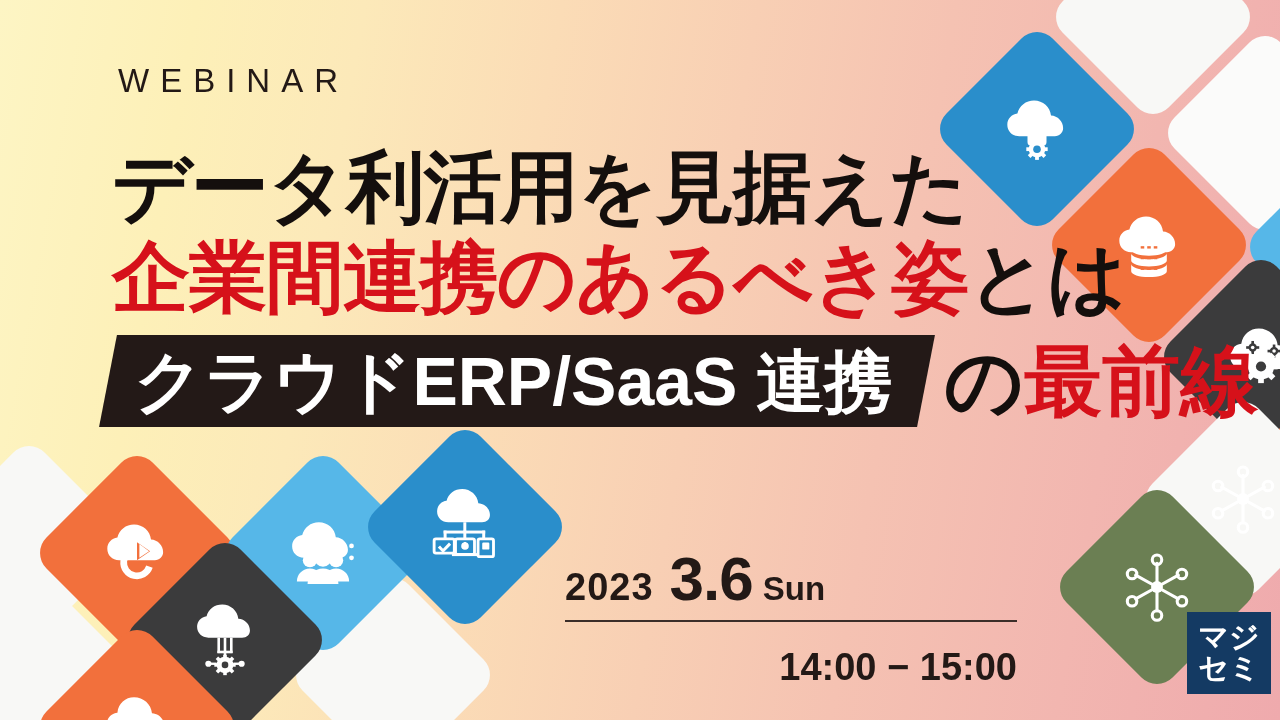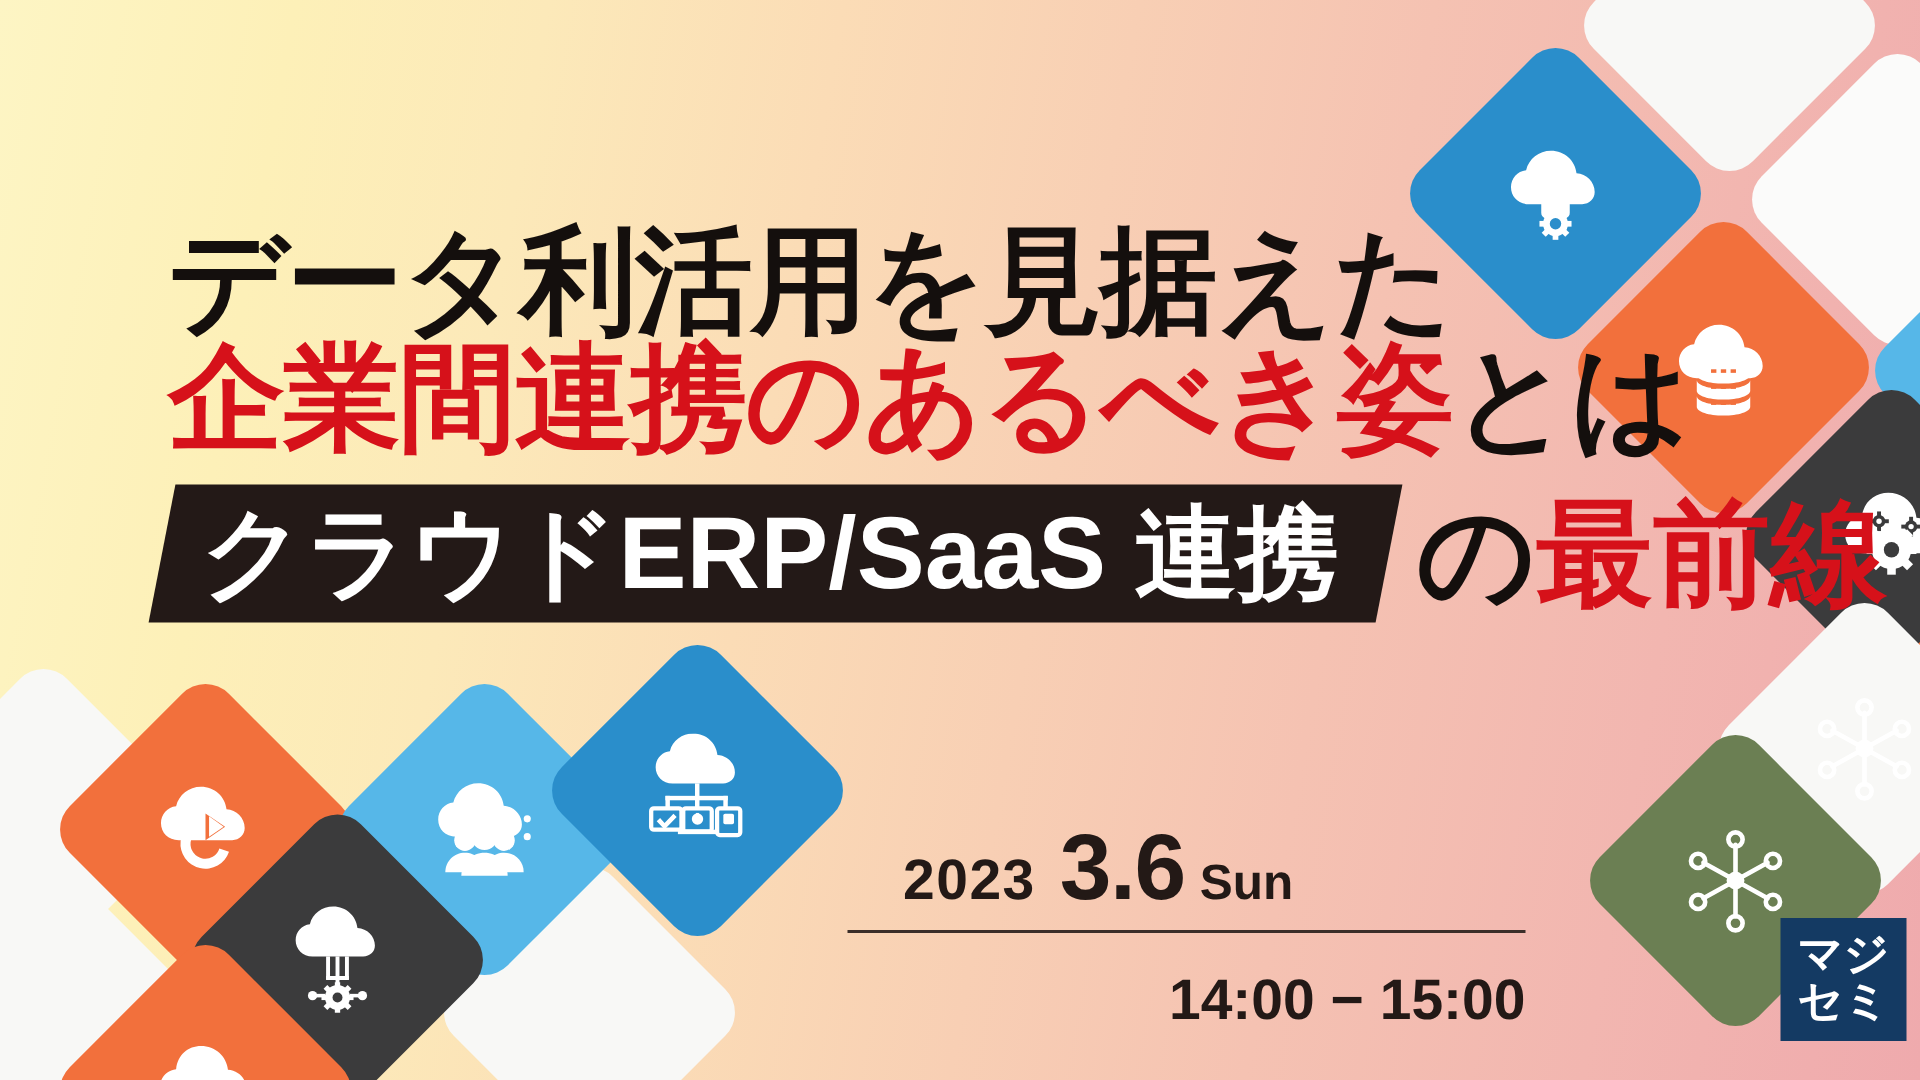"WEBINAR" div.kicker { html: none -> <div>WEBINAR</div> }
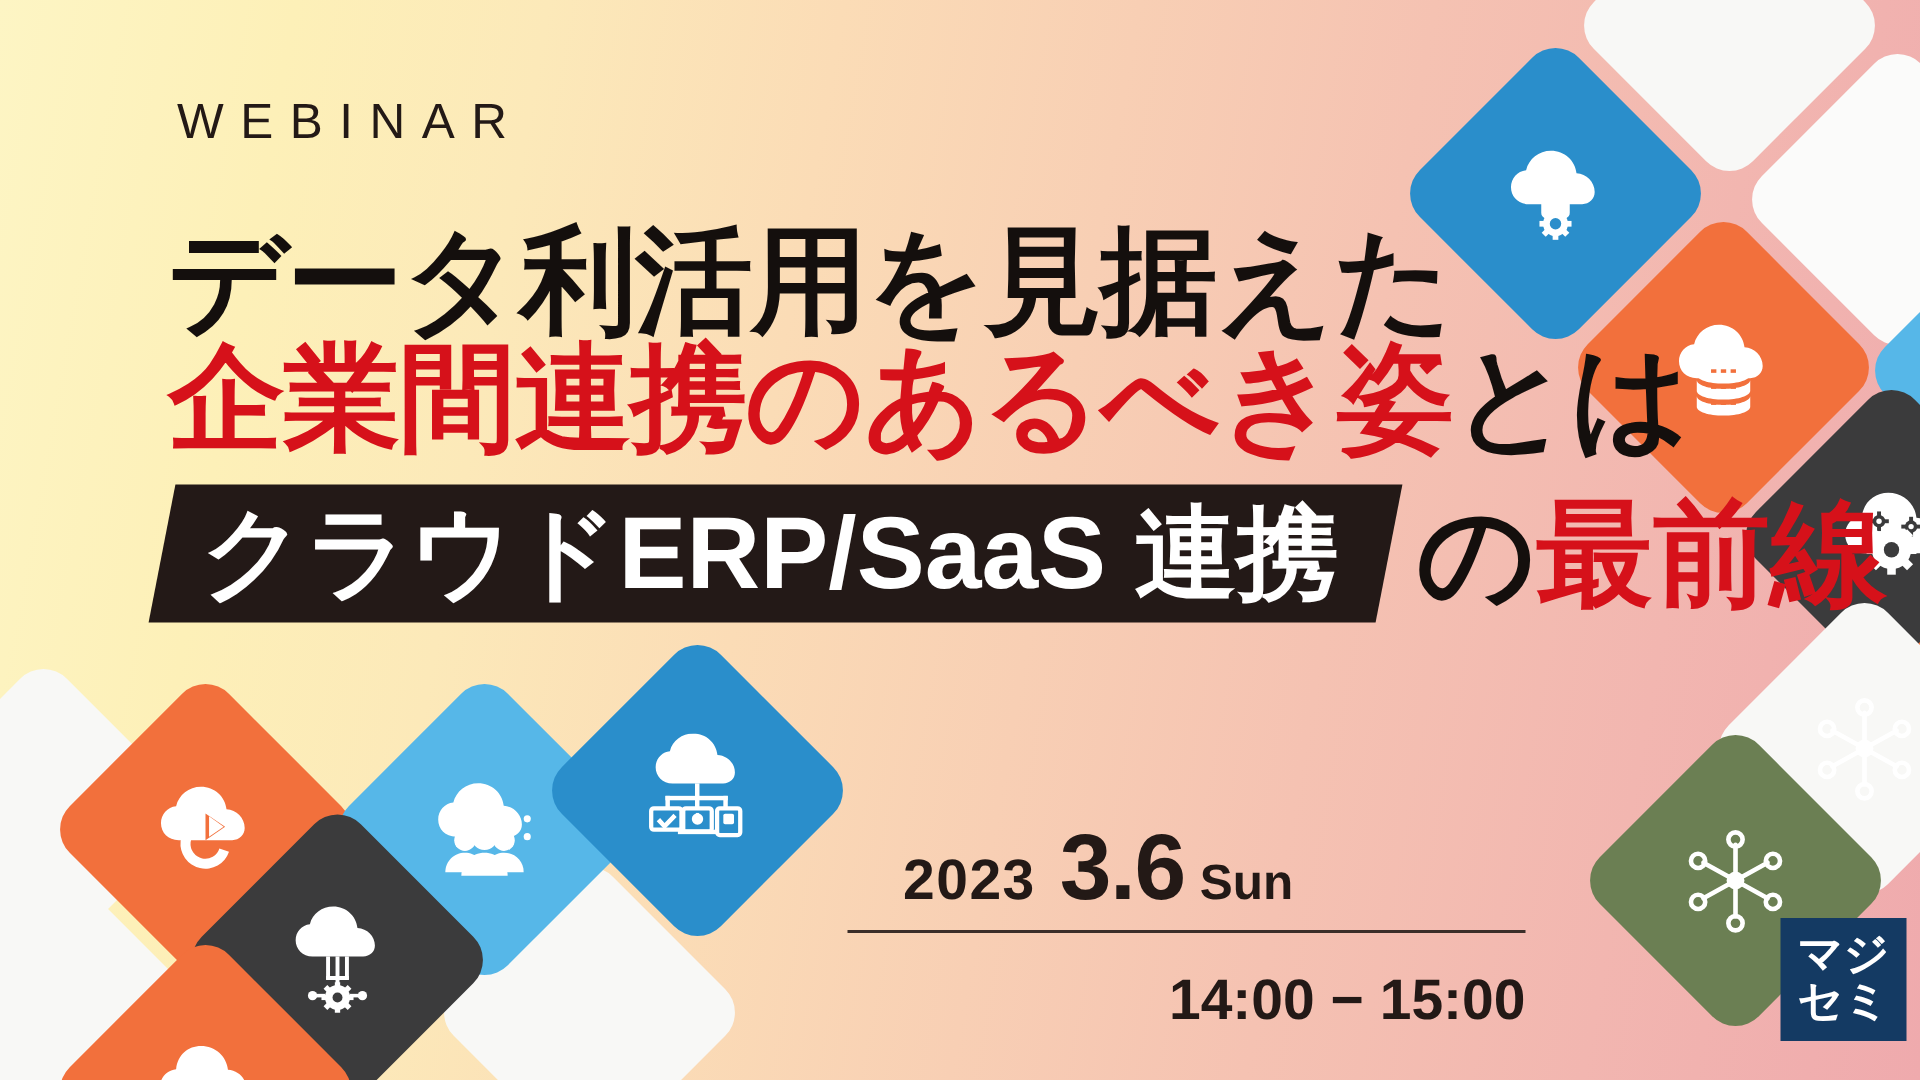"データ利活用を見据えた" .line1 { margin-bottom: none -> 12px }
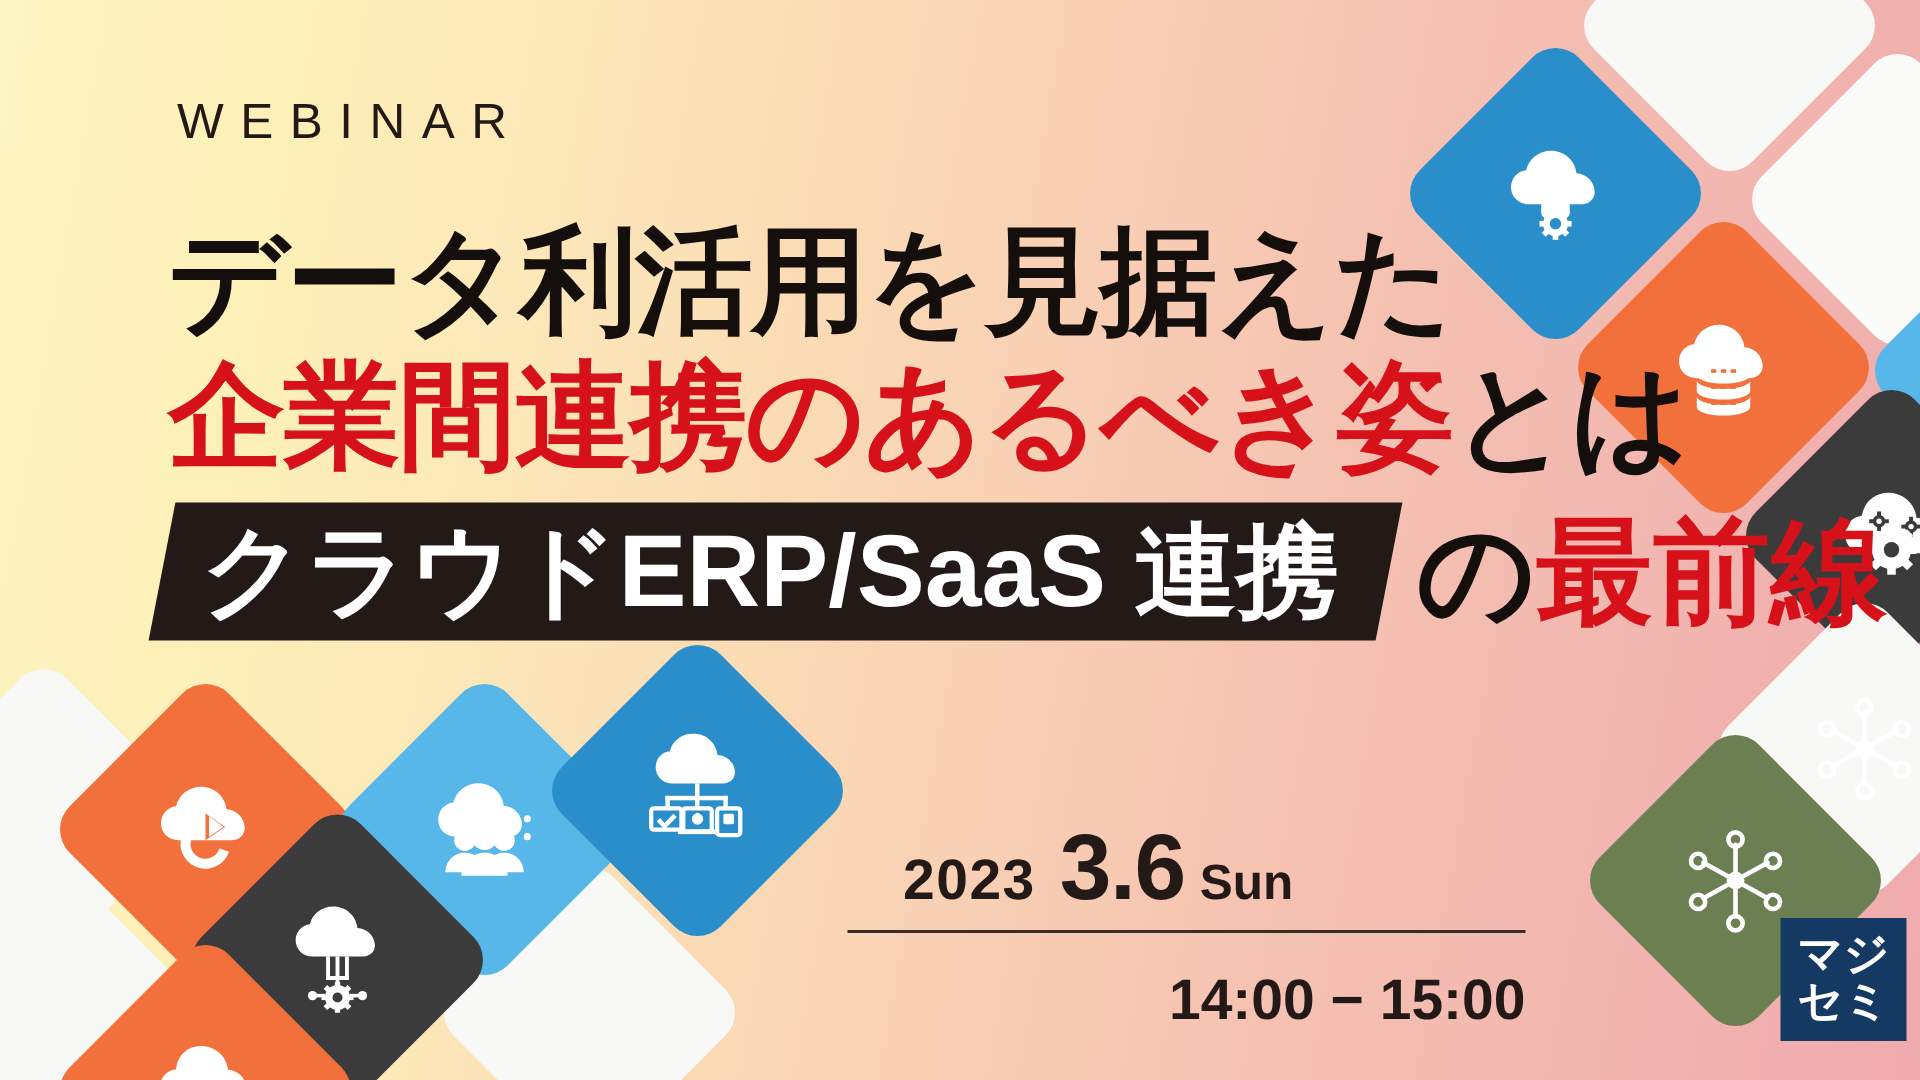"2023" .daterow { margin-left: 37px -> none }
